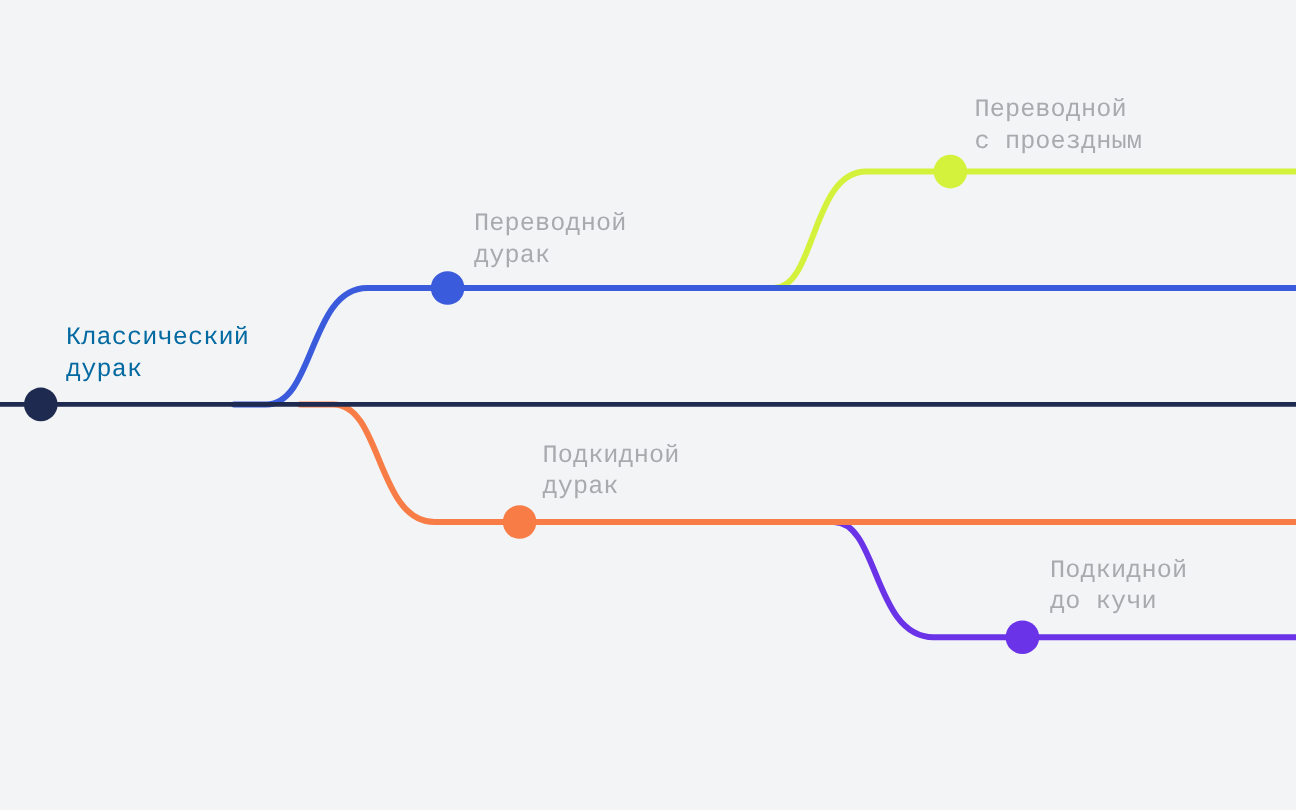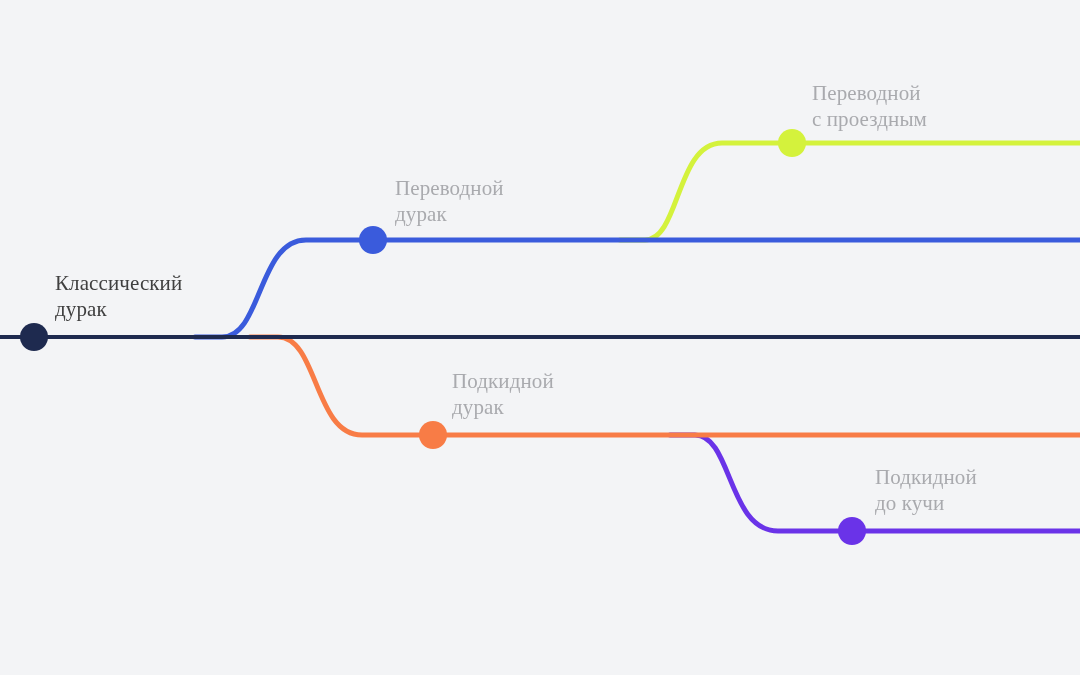"Переводной" .branch-label { font-family: Liberation Serif, serif -> Liberation Mono, monospace }
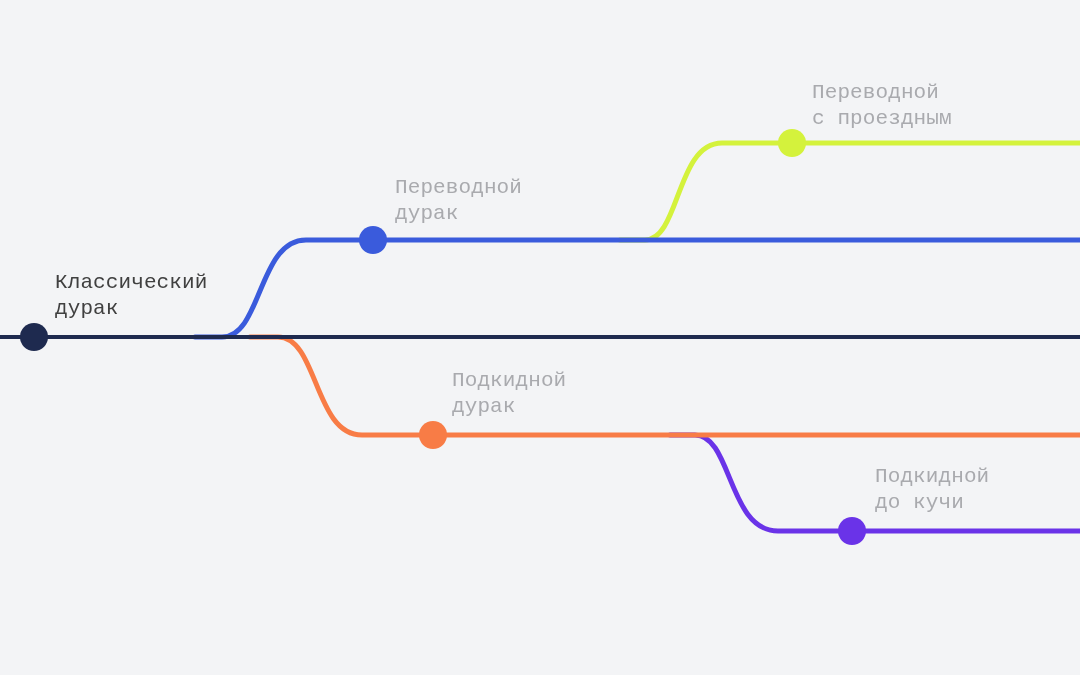"Классический" div.branch-label { color: #404040 -> #0369a1 }
